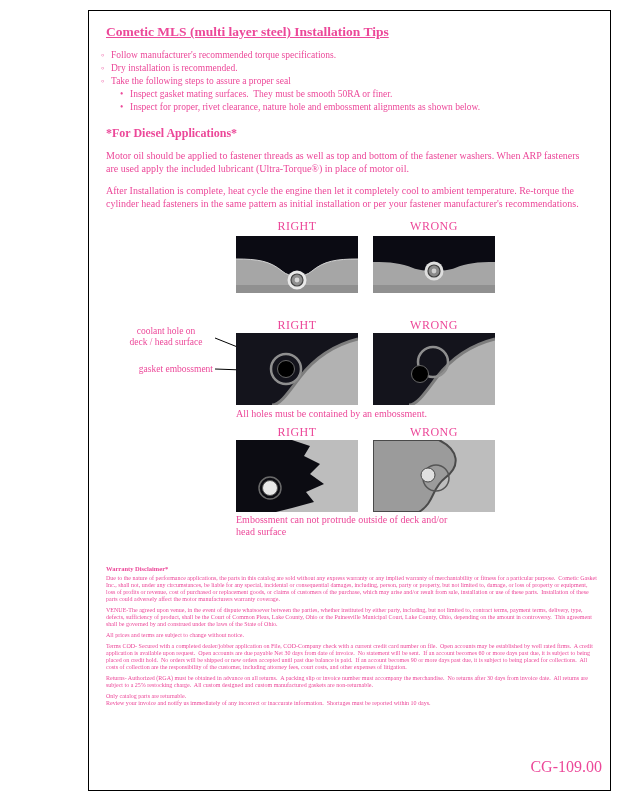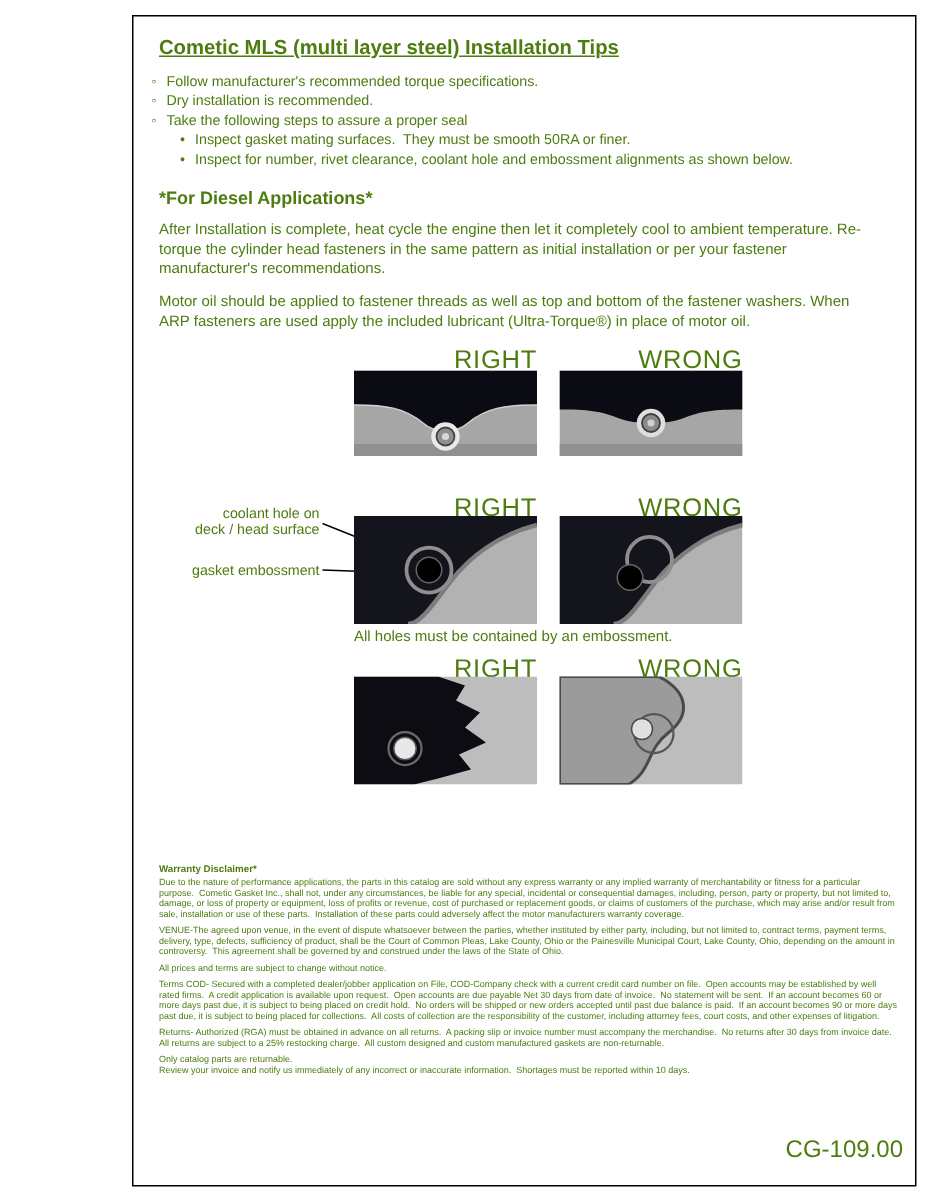"Cometic MLS (multi layer steel)" .page { color: #4d7c0f -> #ec4899; font-family: Liberation Sans, sans-serif -> Liberation Serif, serif }
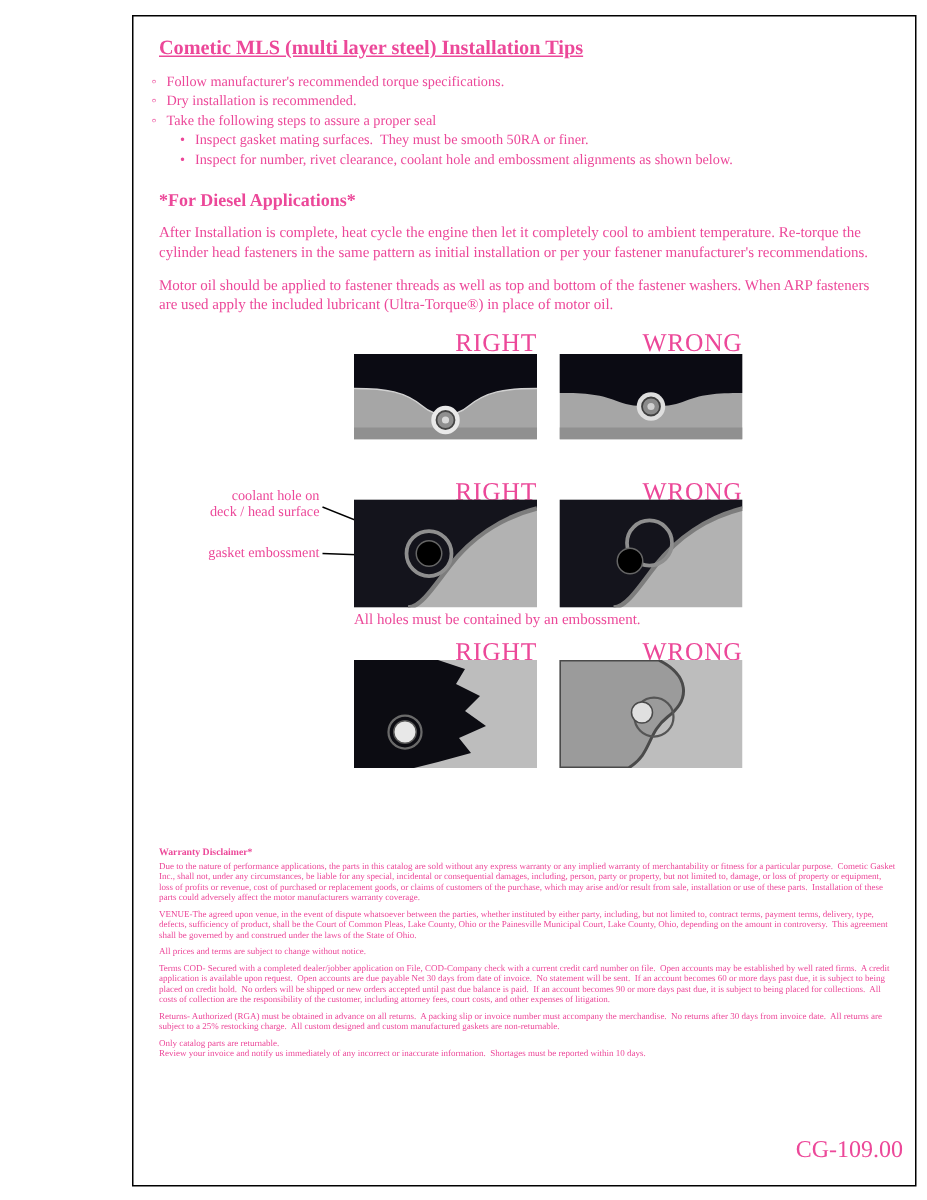"Inspect for number, rivet clearance," span.bt { text: number, rivet clearance, coolant -> proper, rivet clearance, nature }
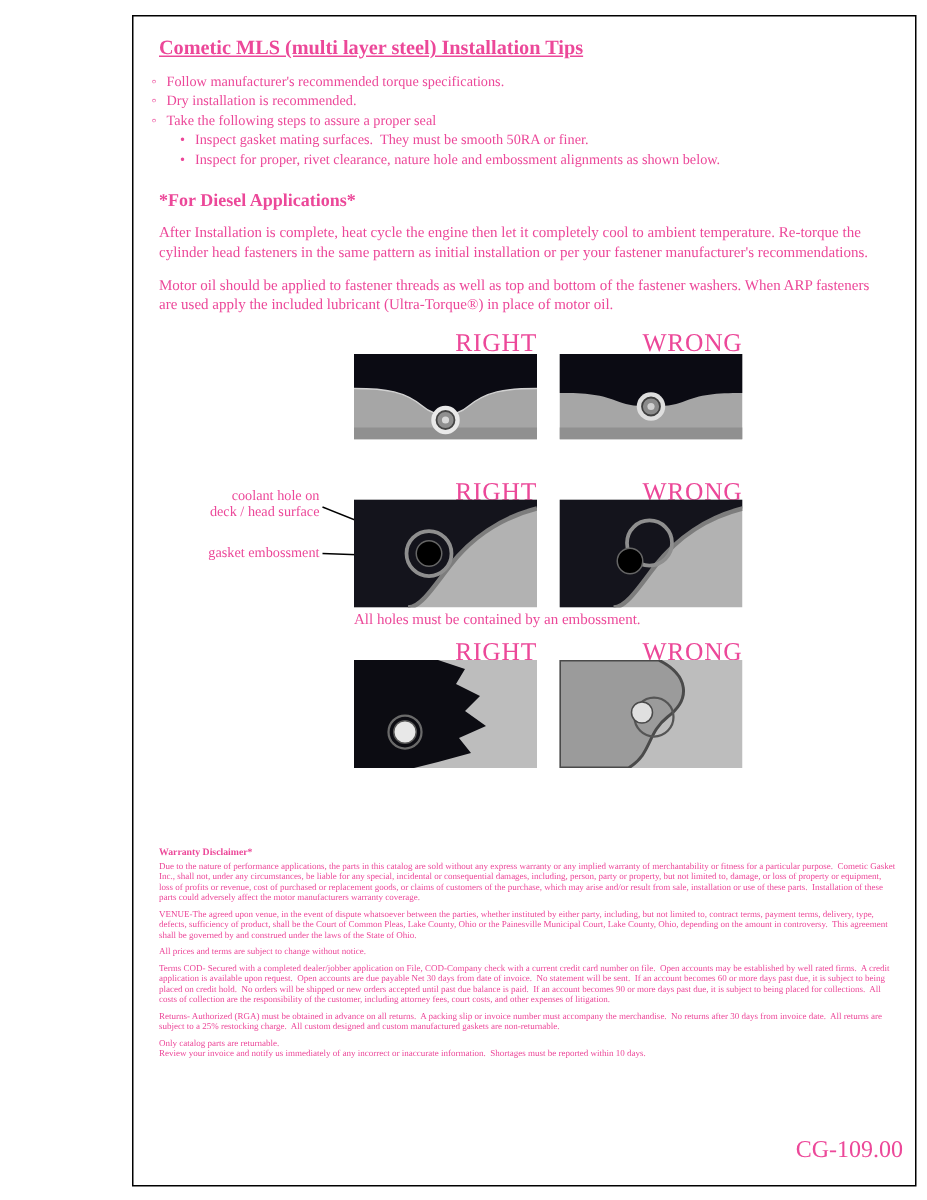"After Installation is complete, heat" div.para { order: before "Motor oil should be applied" -> after "Motor oil should be applied" }
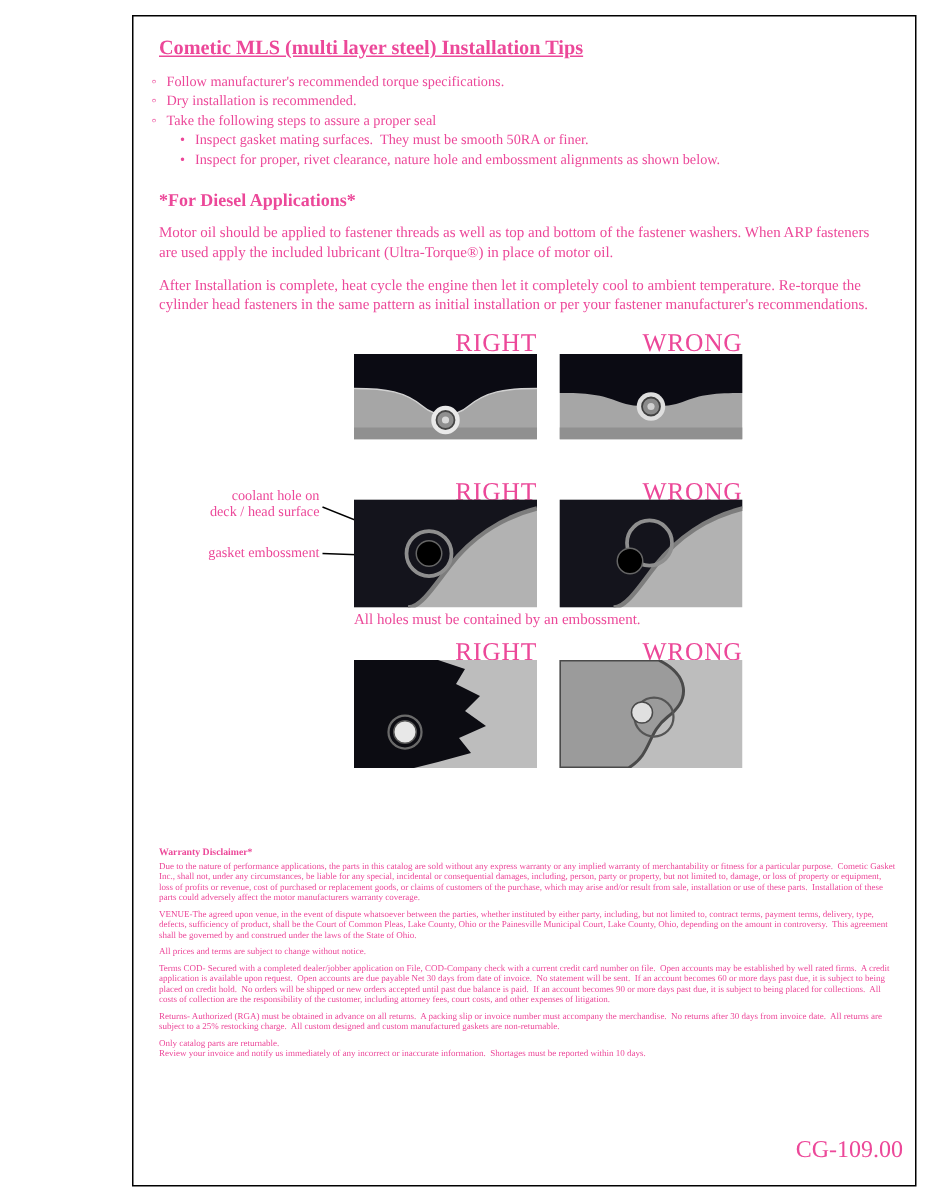"RIGHT" .dg-label { font-size: 17px -> 12px; text-align: right -> center }
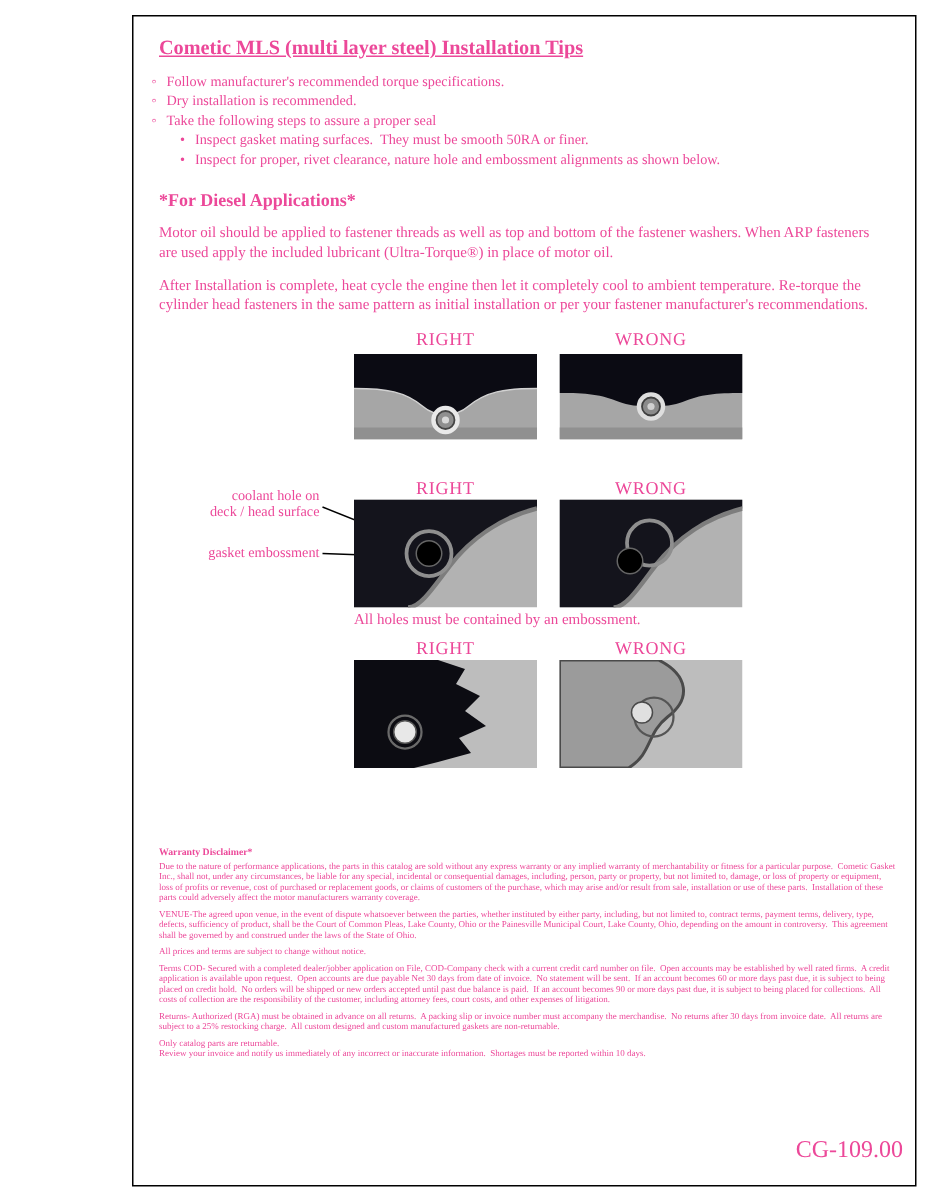"coolant hole on" div.side-label { text-align: none -> center }
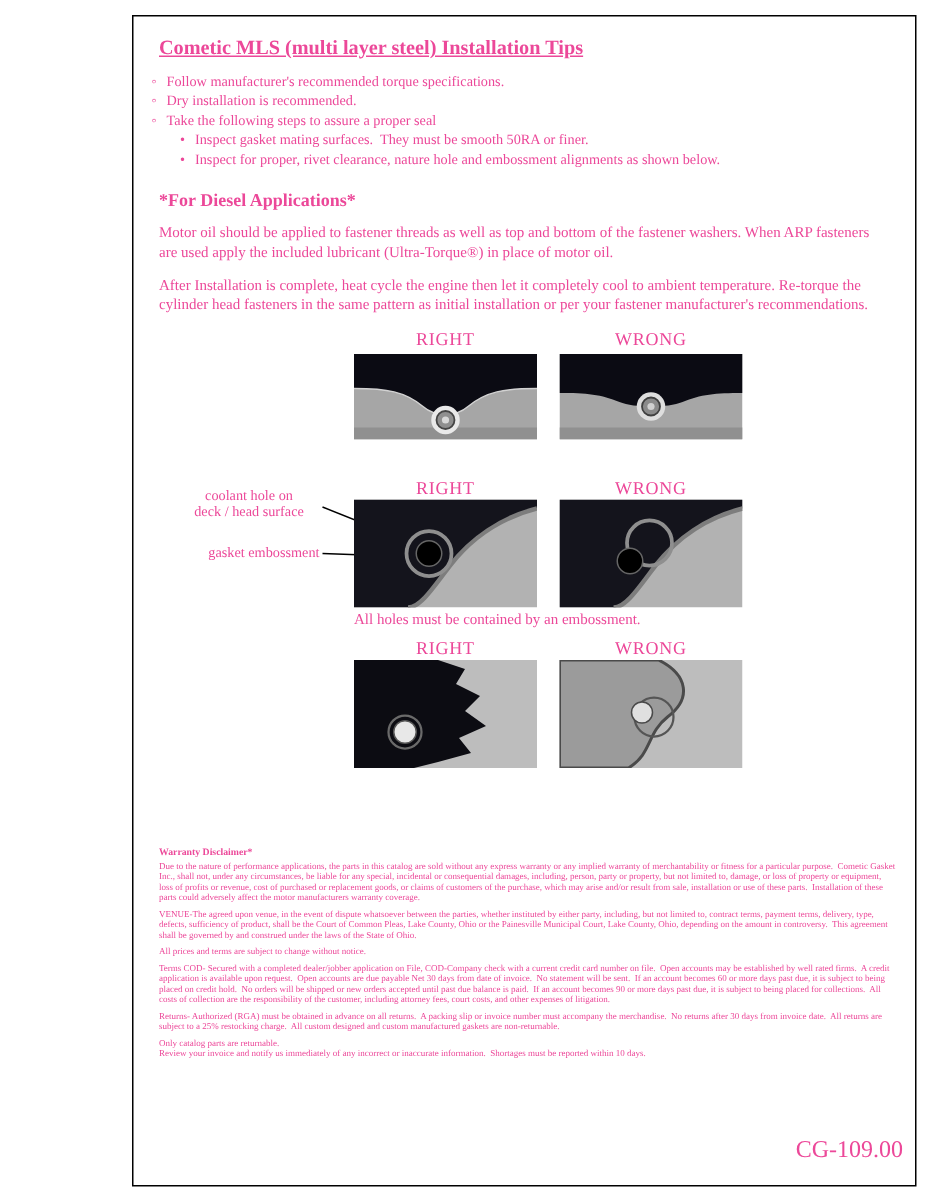"Embossment can not protrude outside" div.dg-caption { html: none -> <div>Embossment can not protrude outside of deck and/or head surface</div> }
